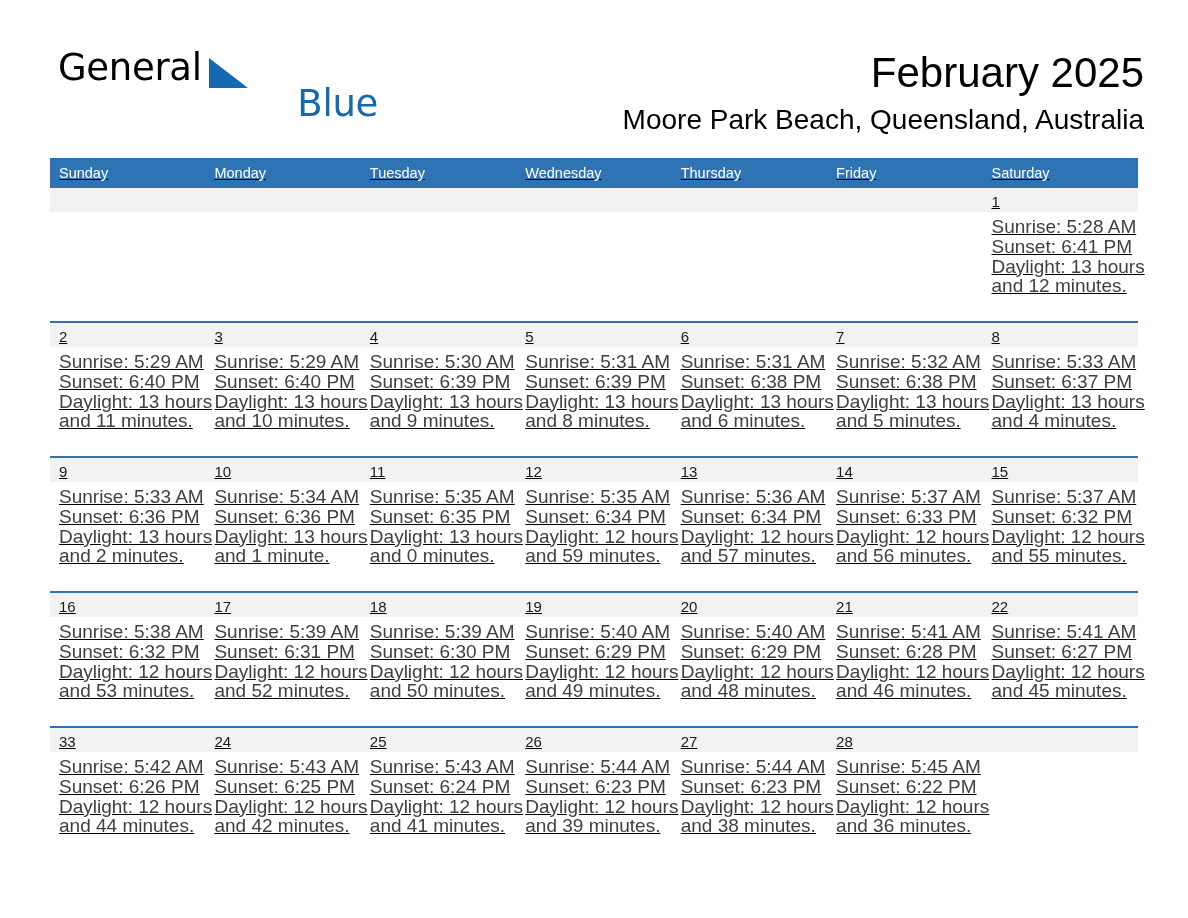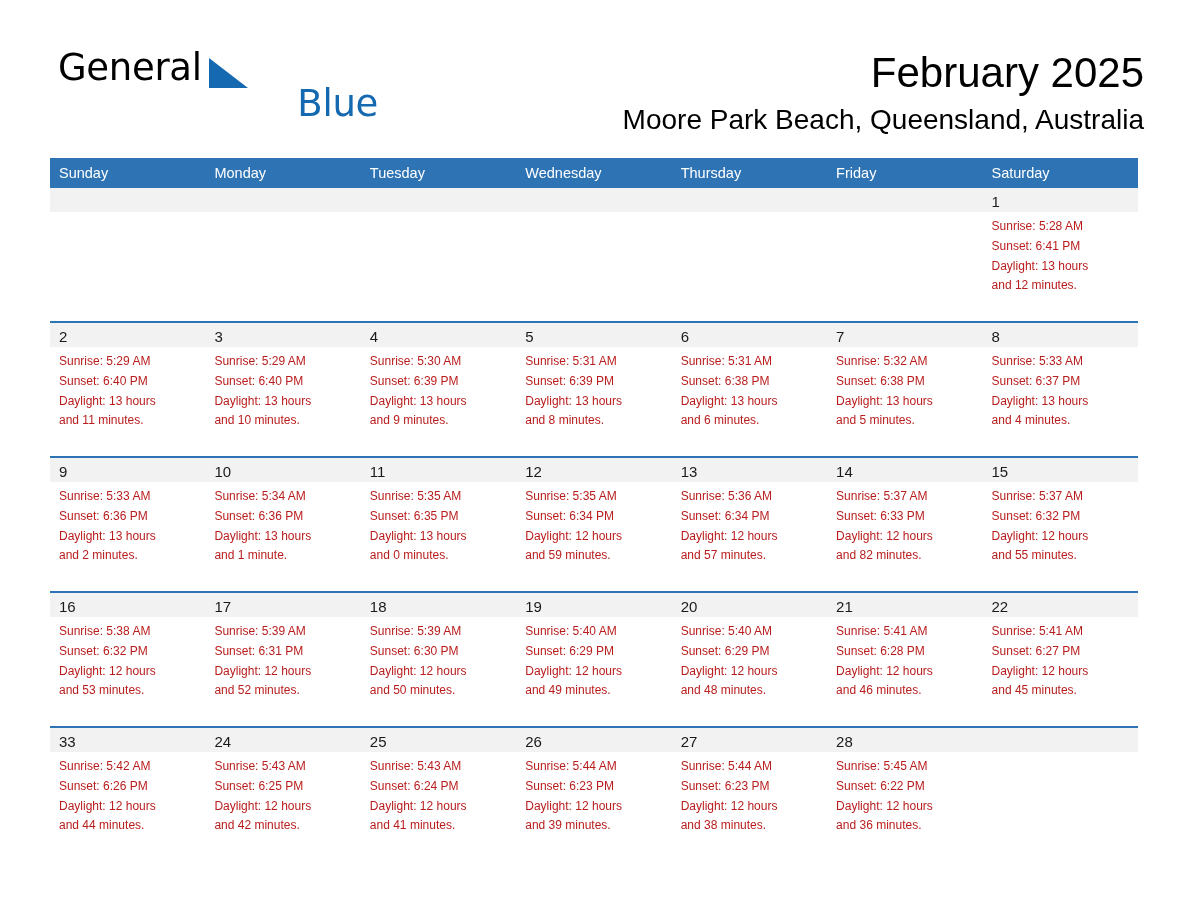"Sunday" table.cal { text-decoration: none -> underline }
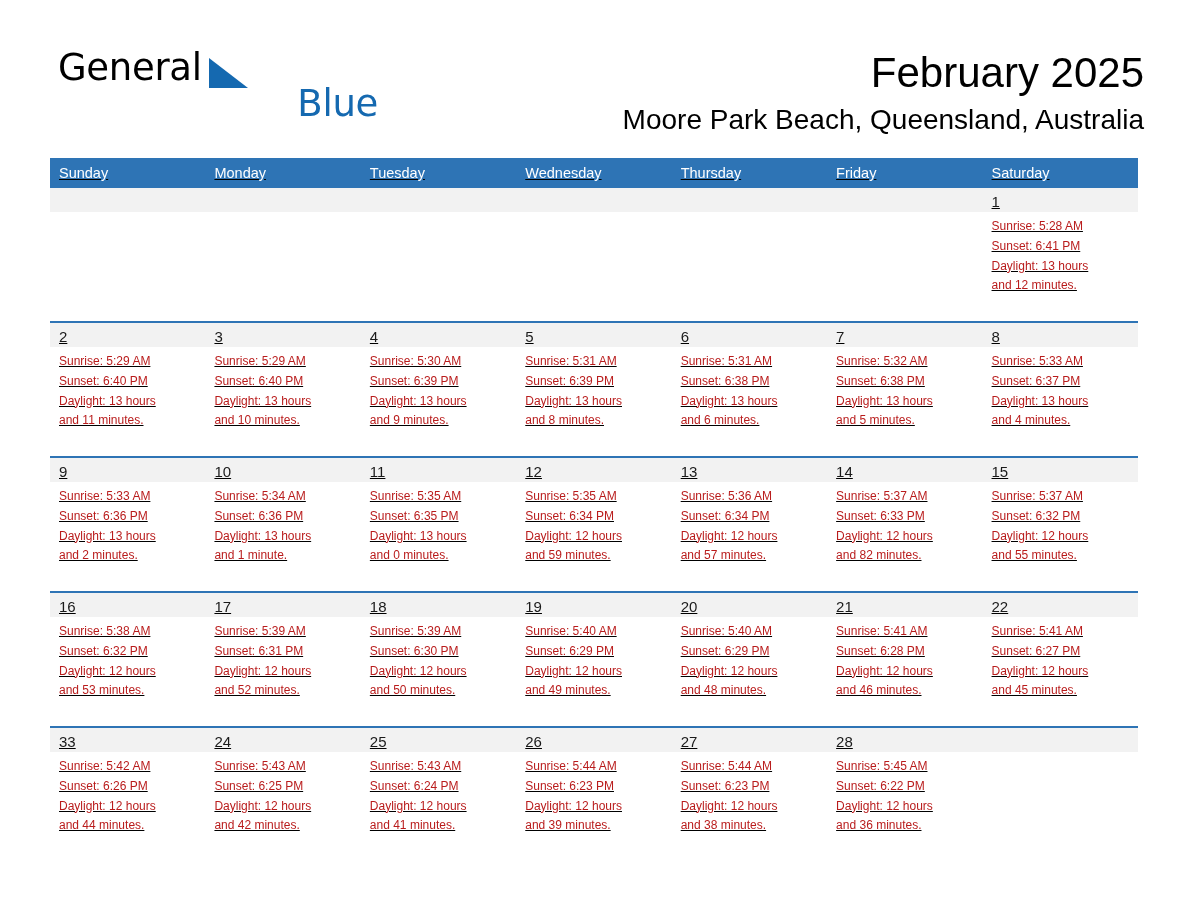"Sunrise: 5:28 AM" .info { color: #b91c1c -> #404040; font-size: 12px -> 19px }
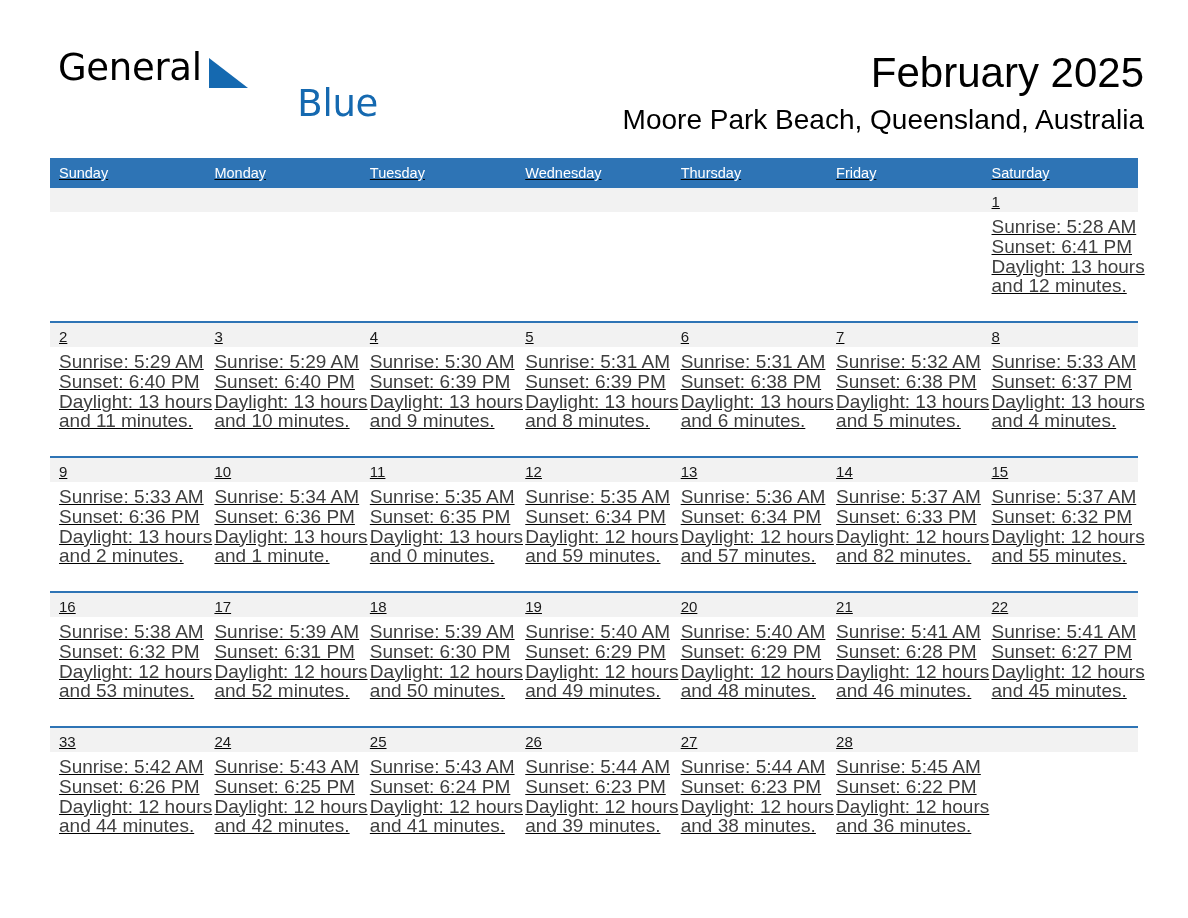"and 82 minutes." div { text: 82 -> 56 }
